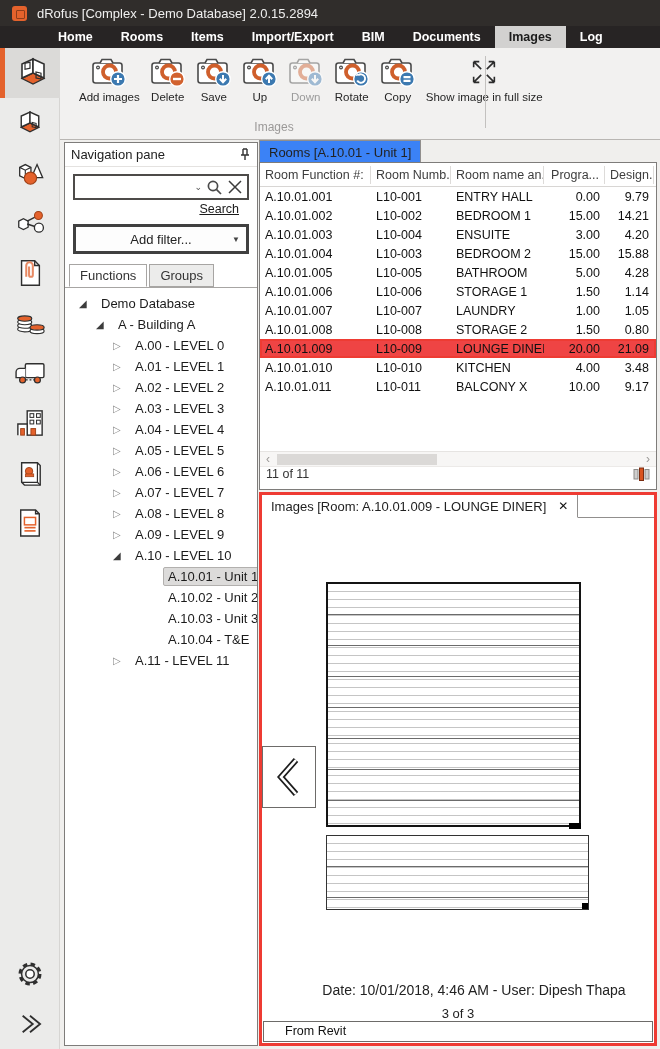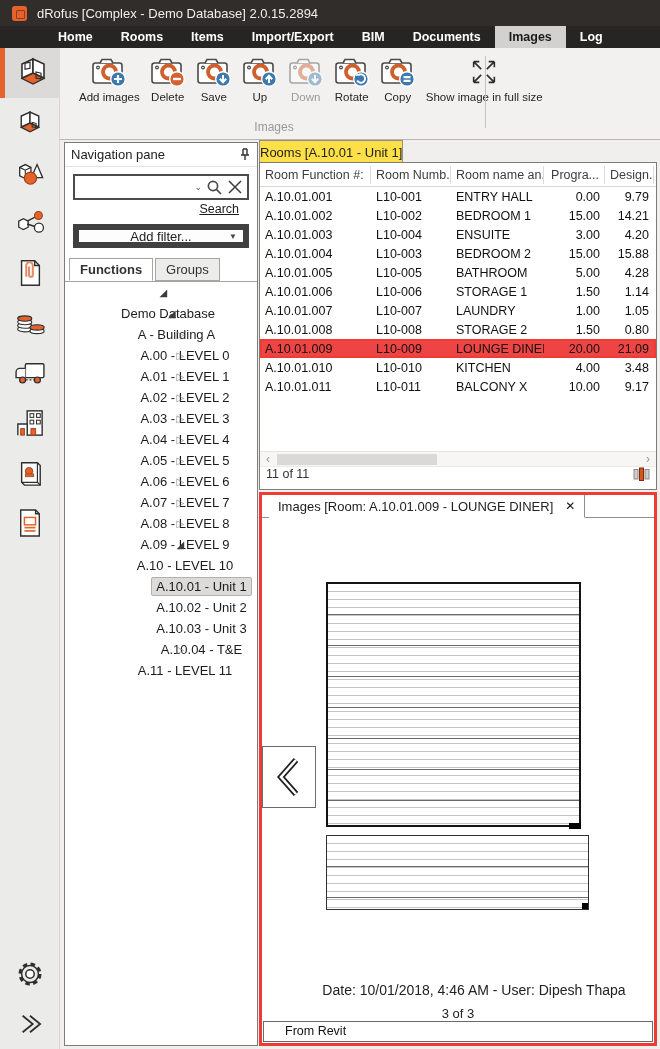"Rooms [A.10.01 - Unit 1]" .doc-tab { background: #fde047 -> #3b82f6; padding: 0 0 -> 0 9px }
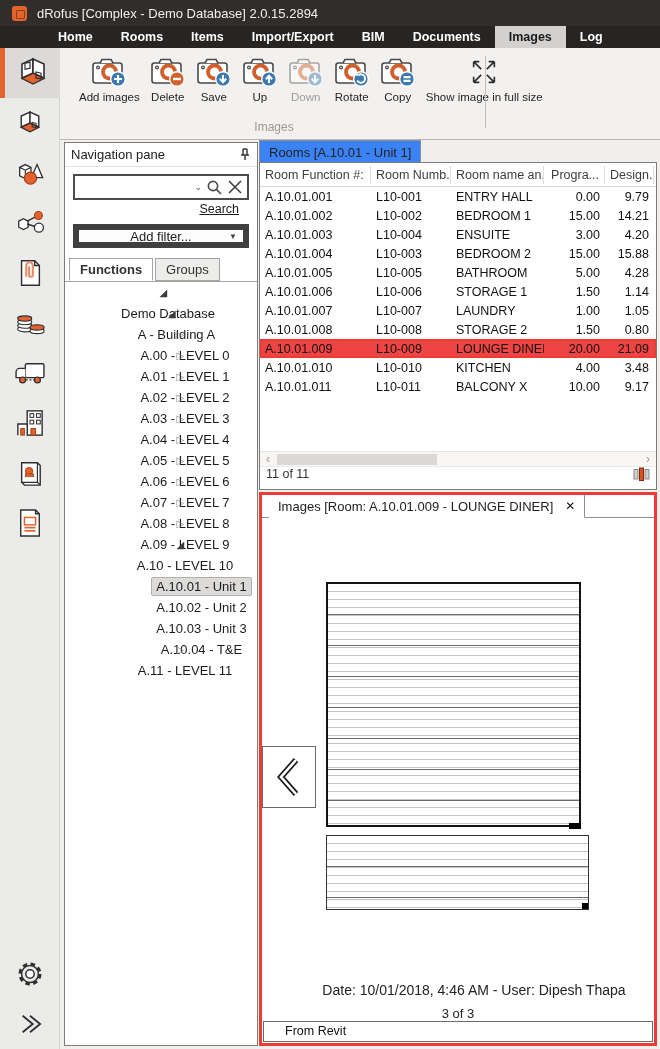"Add filter..." #add-filter { border: 6px solid #404040 -> 3px solid #404040; height: 24px -> 30px }
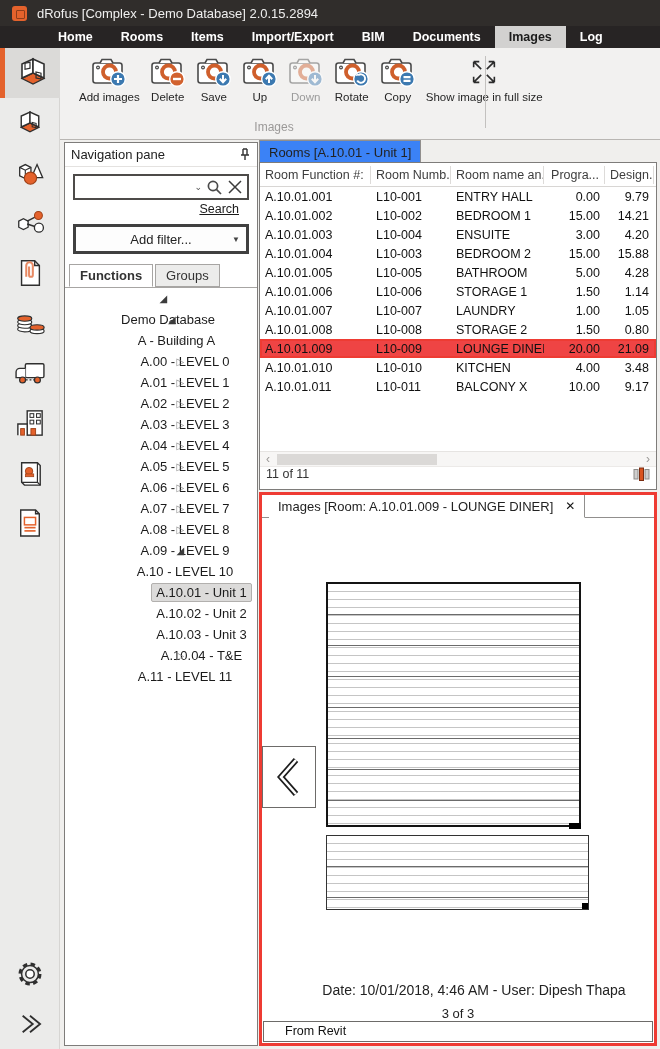"Functions" .nav-tab.active { font-weight: bold -> none }
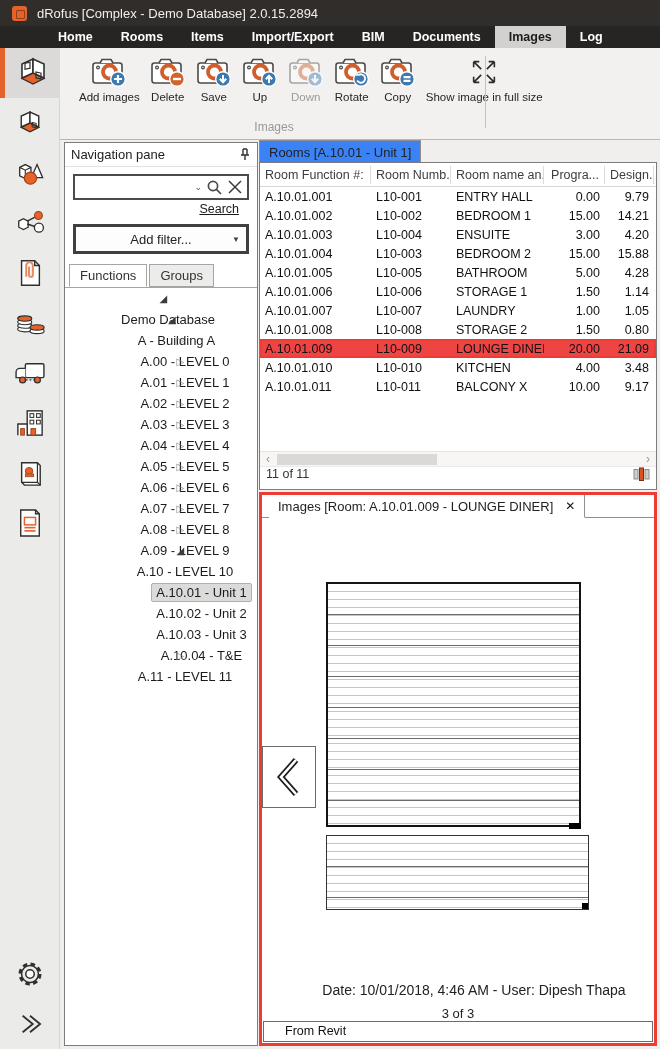"Demo Database" .tree-item { flex-direction: column -> none }
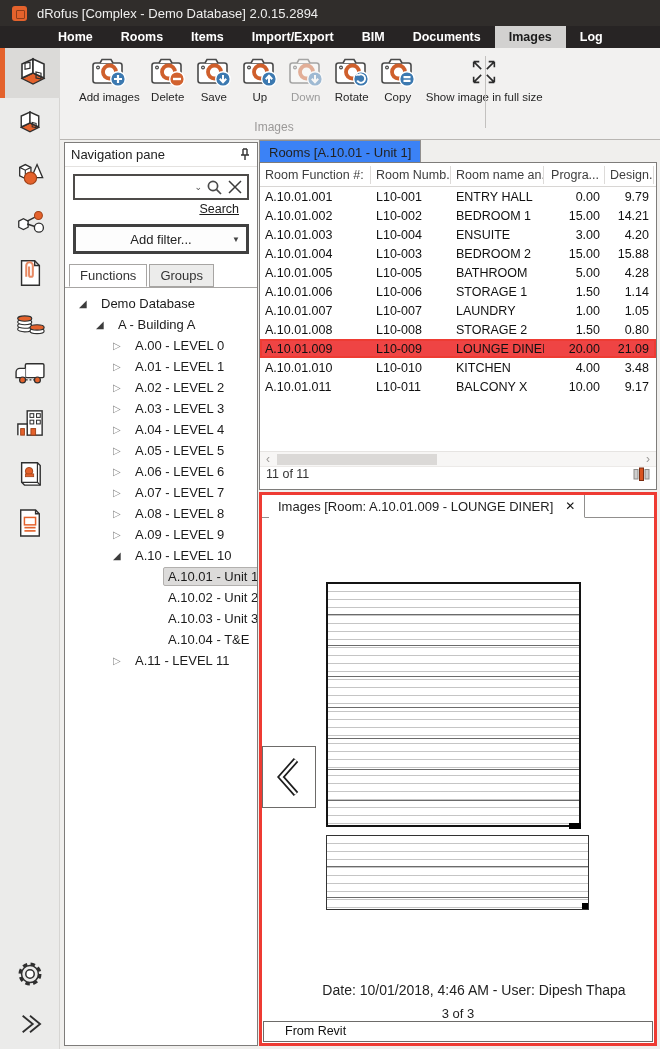"Images [Room: A.10.01.009 - LOUNGE" #img-tab-row { padding-left: 7px -> none }
